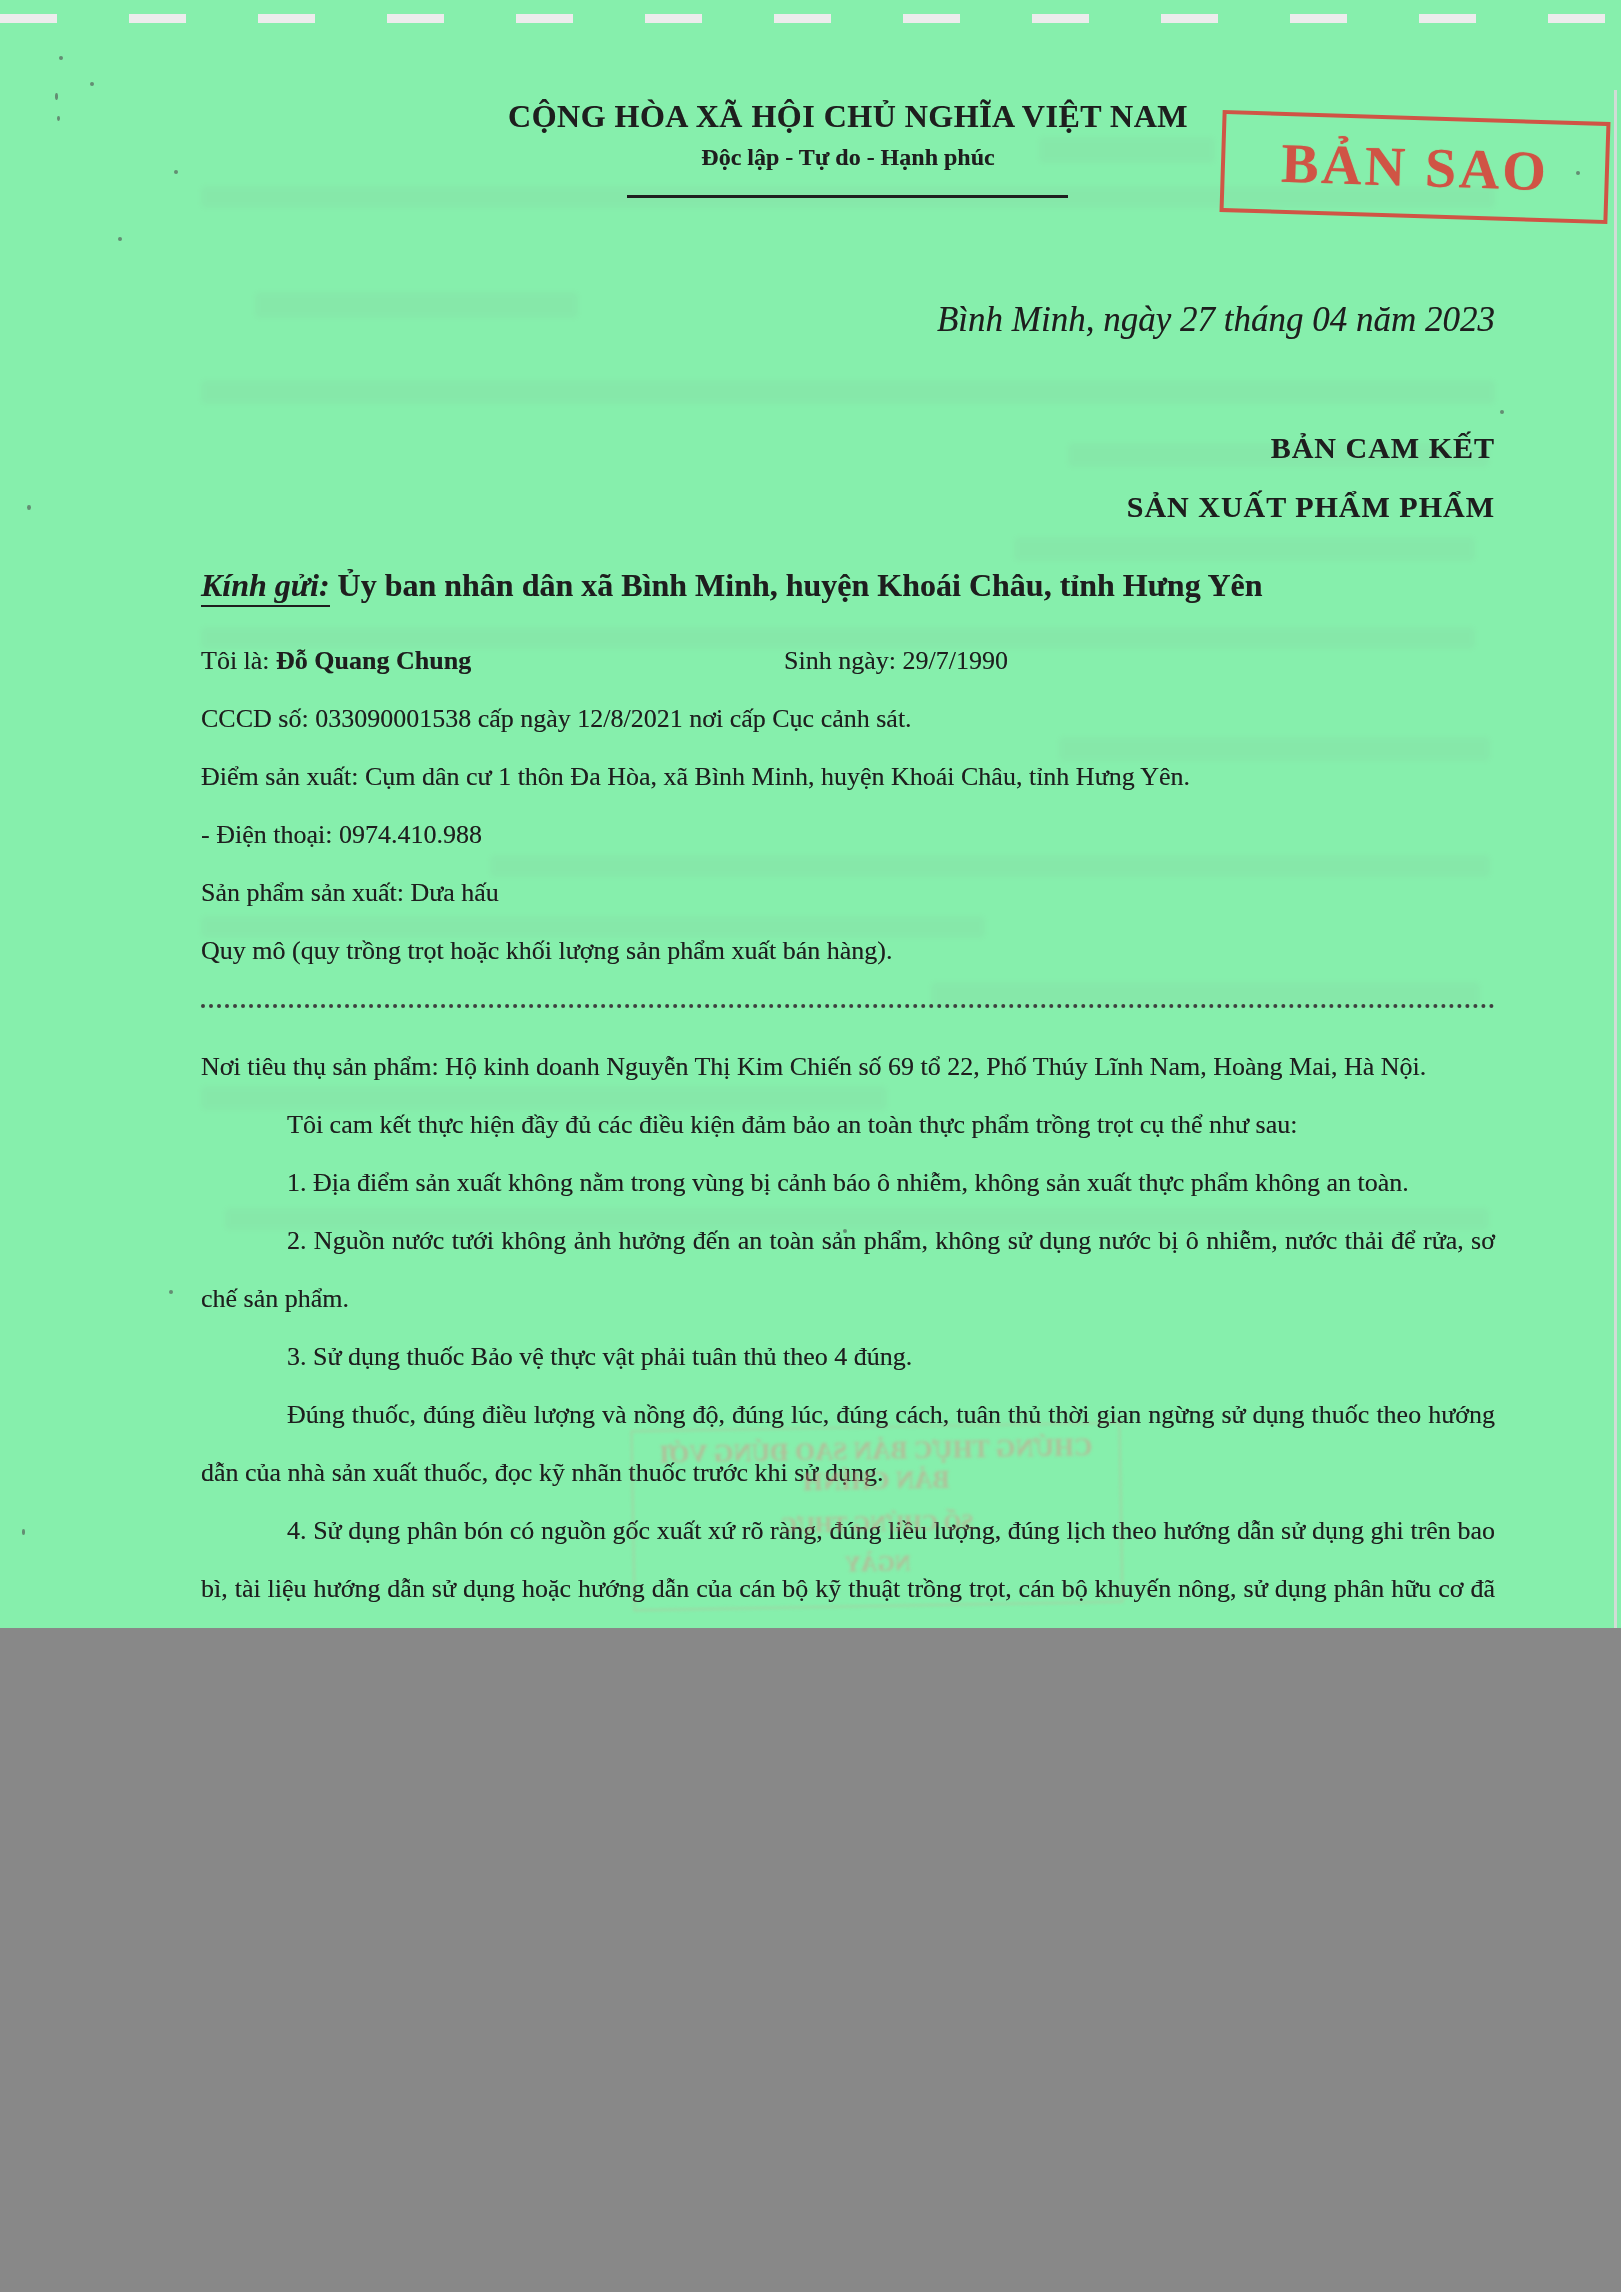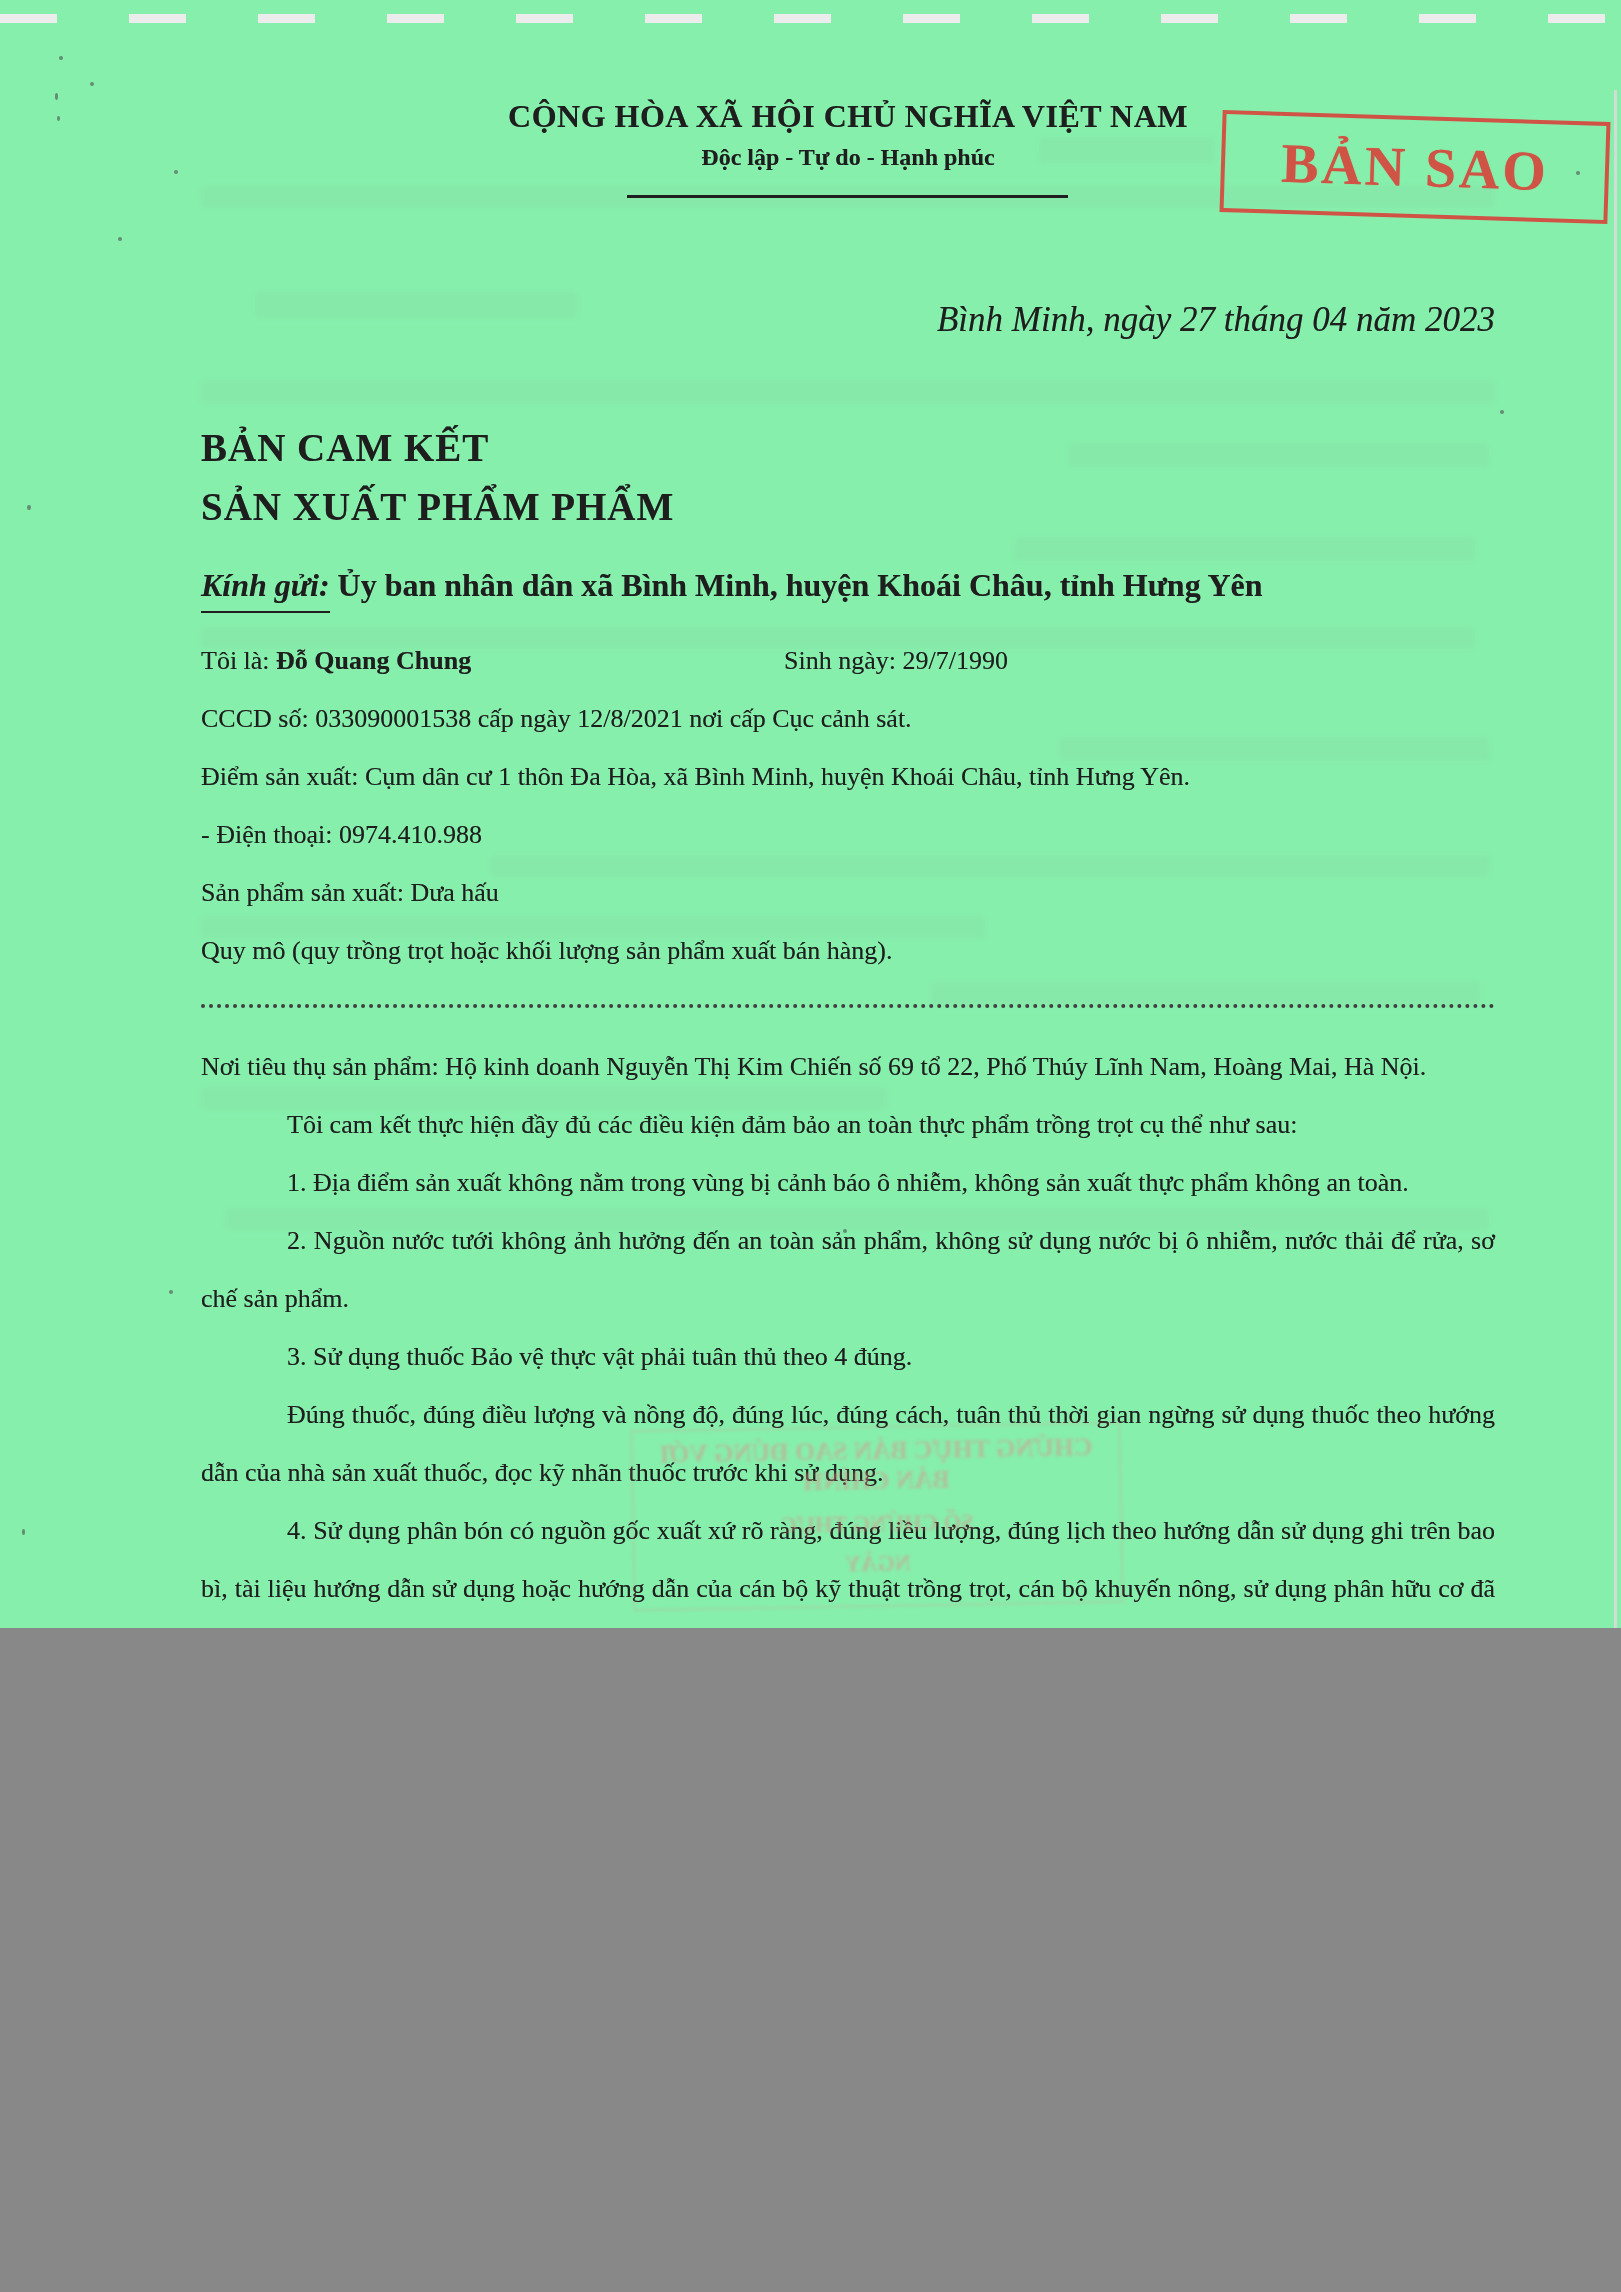"BẢN CAM KẾT" .title-wrap { font-size: 39px -> 30px; text-align: left -> right }
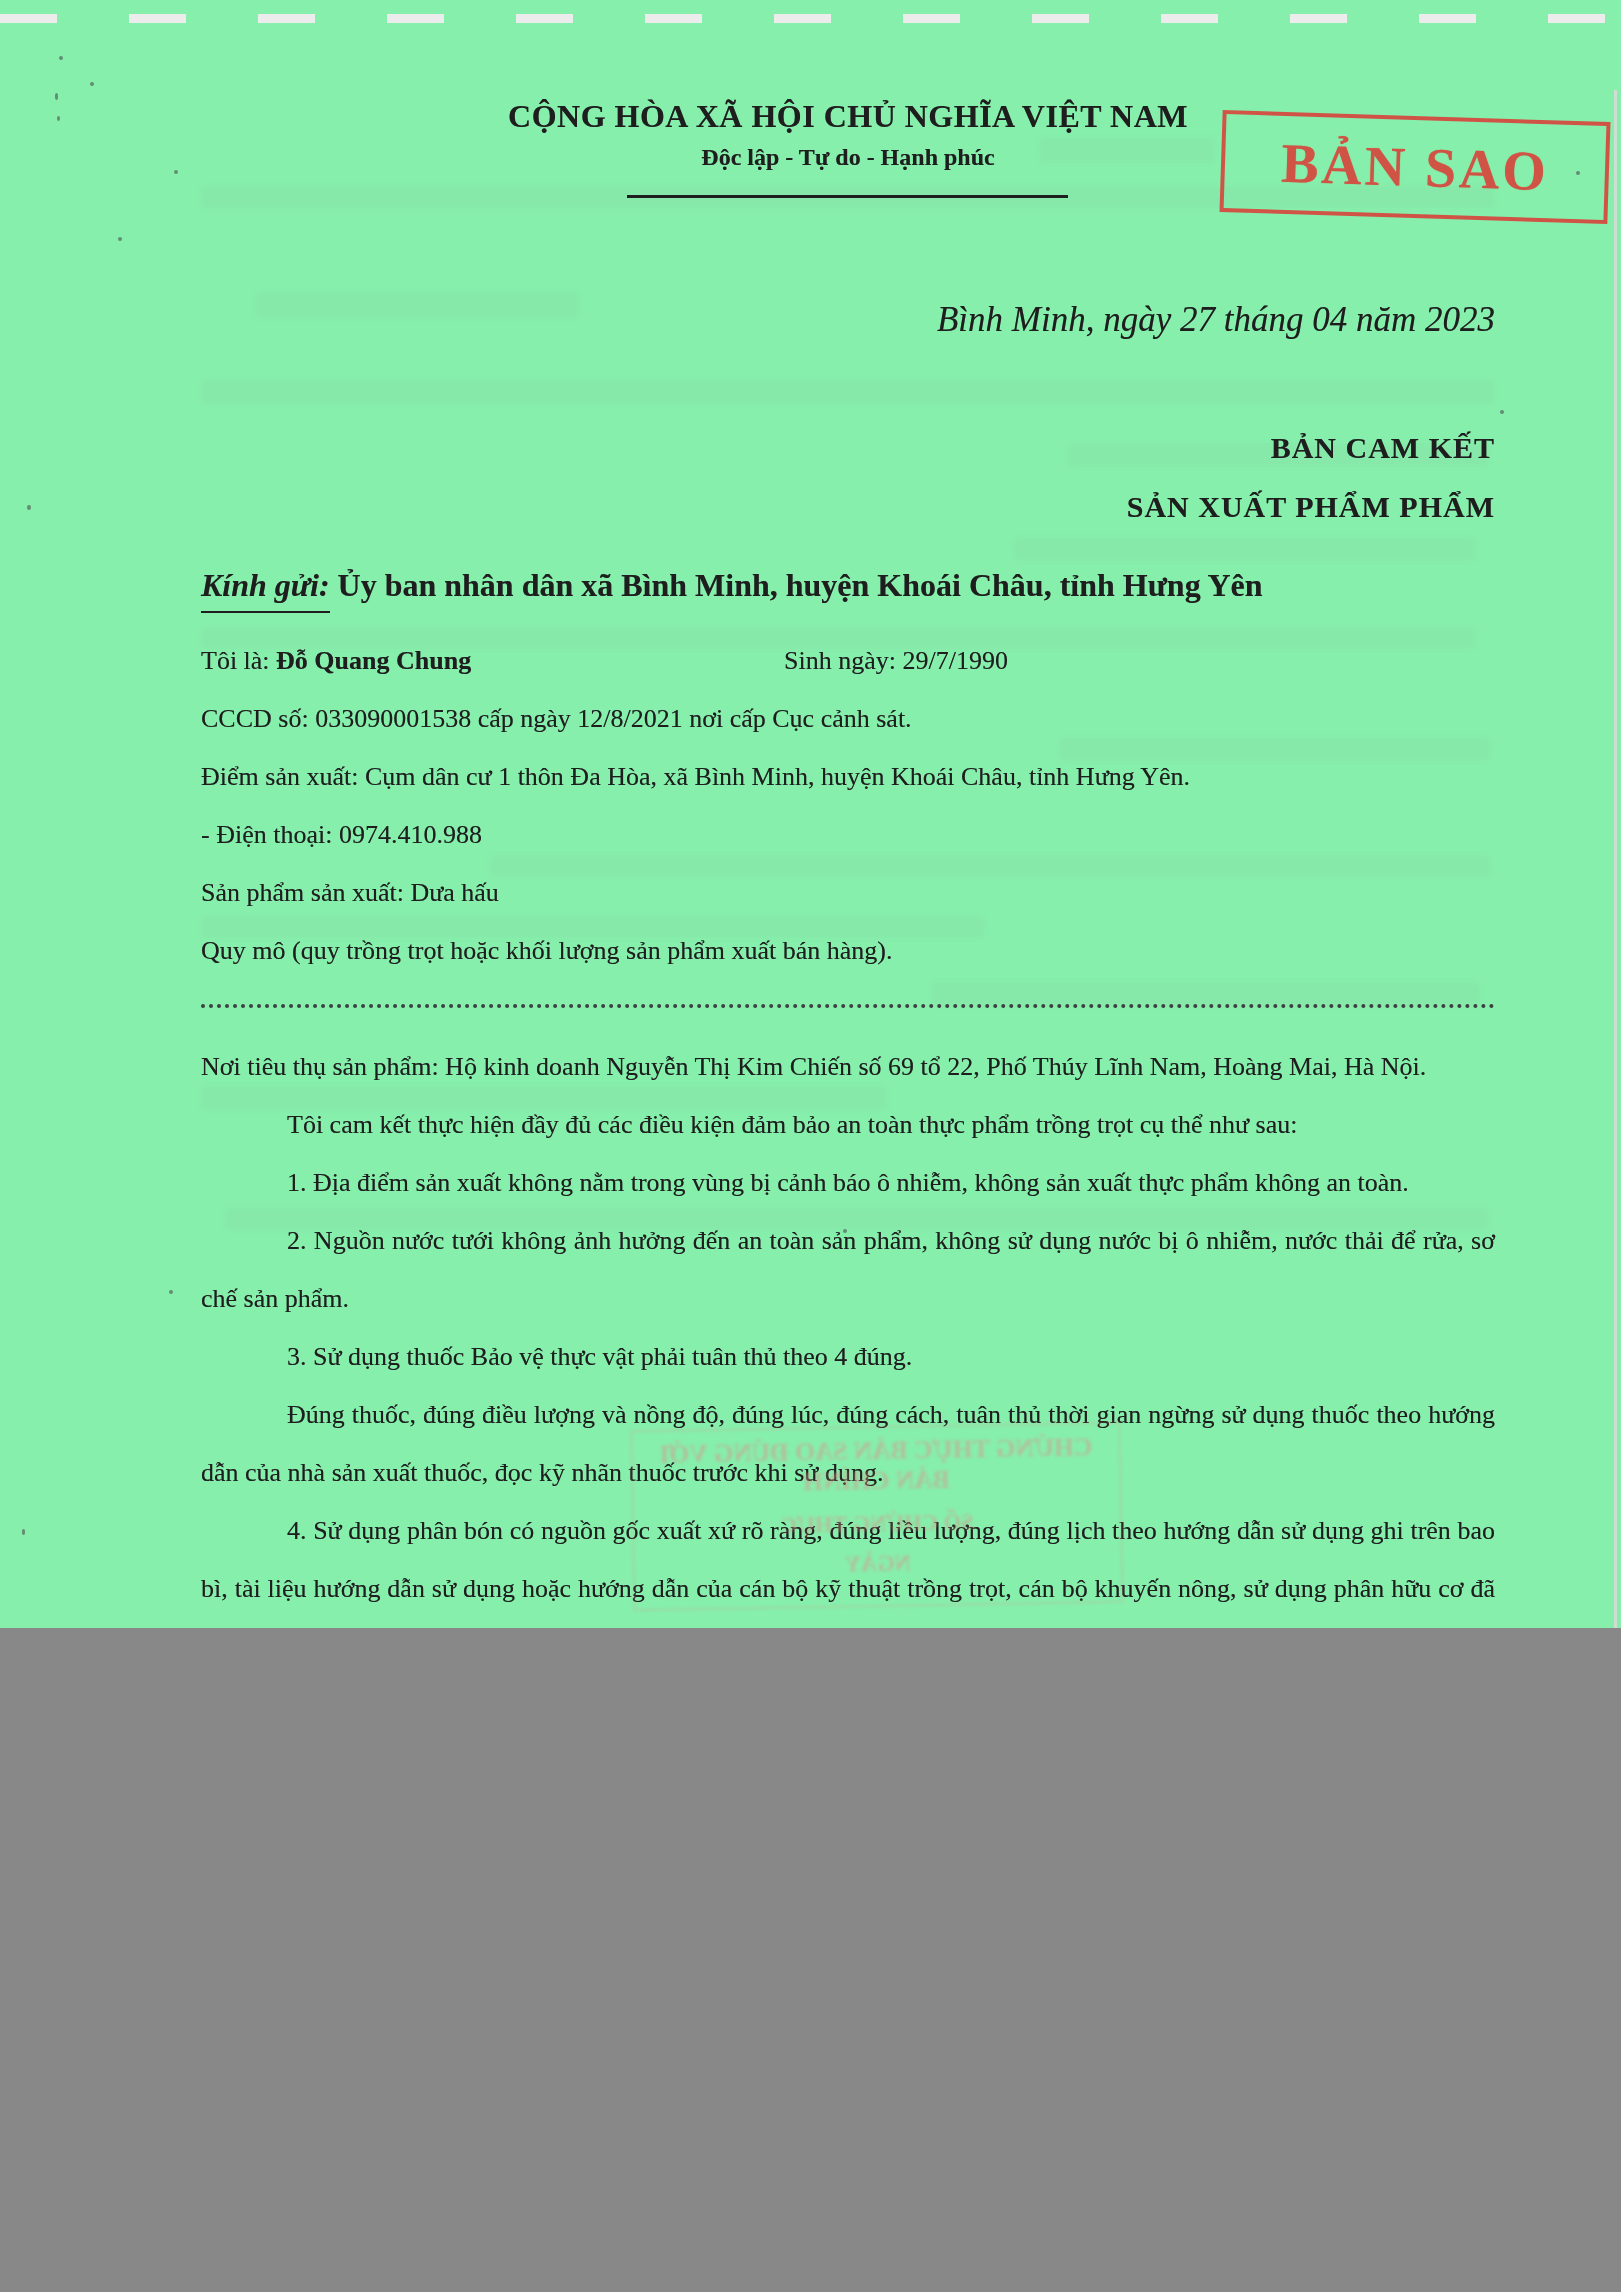"Kính gửi:" .salutation .label { padding-bottom: 8px -> 2px }
